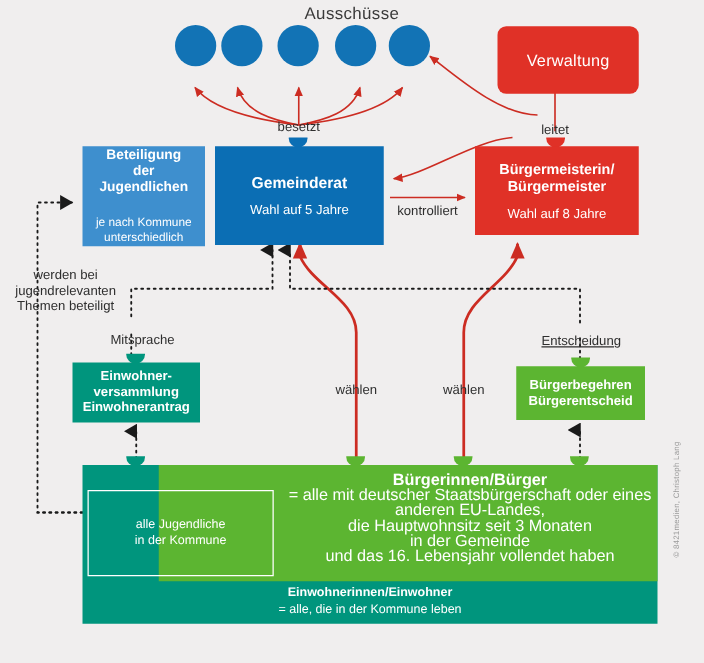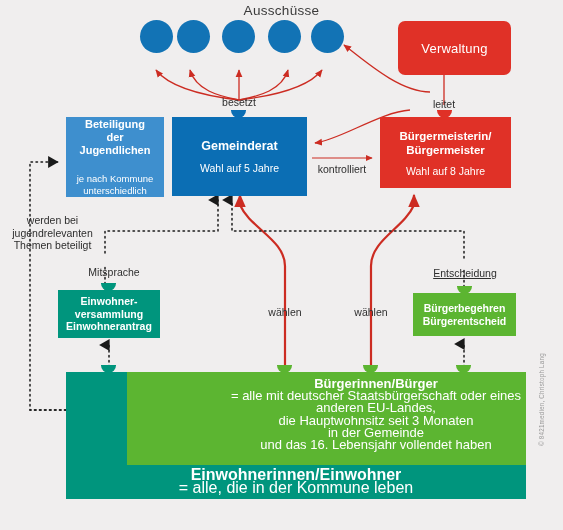"alle Jugendliche" div.bb-white { html: none -> <div> <div> <div>alle Jugendliche</div> <div>in der Kommune</div> </div> </div> }
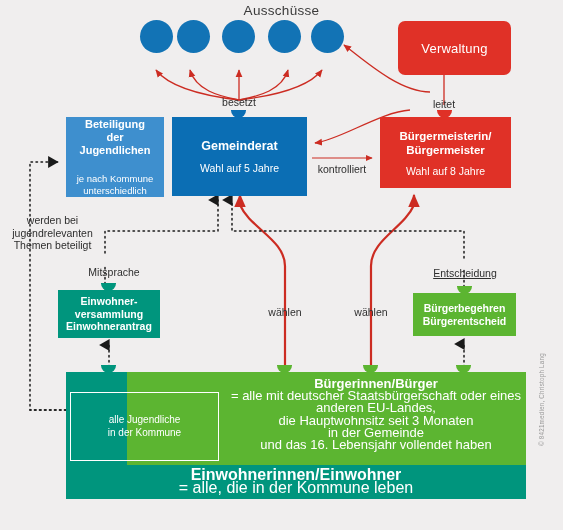"Einwohnerinnen/Einwohner" .bb-tealtext { font-size: 16px -> 10px }
